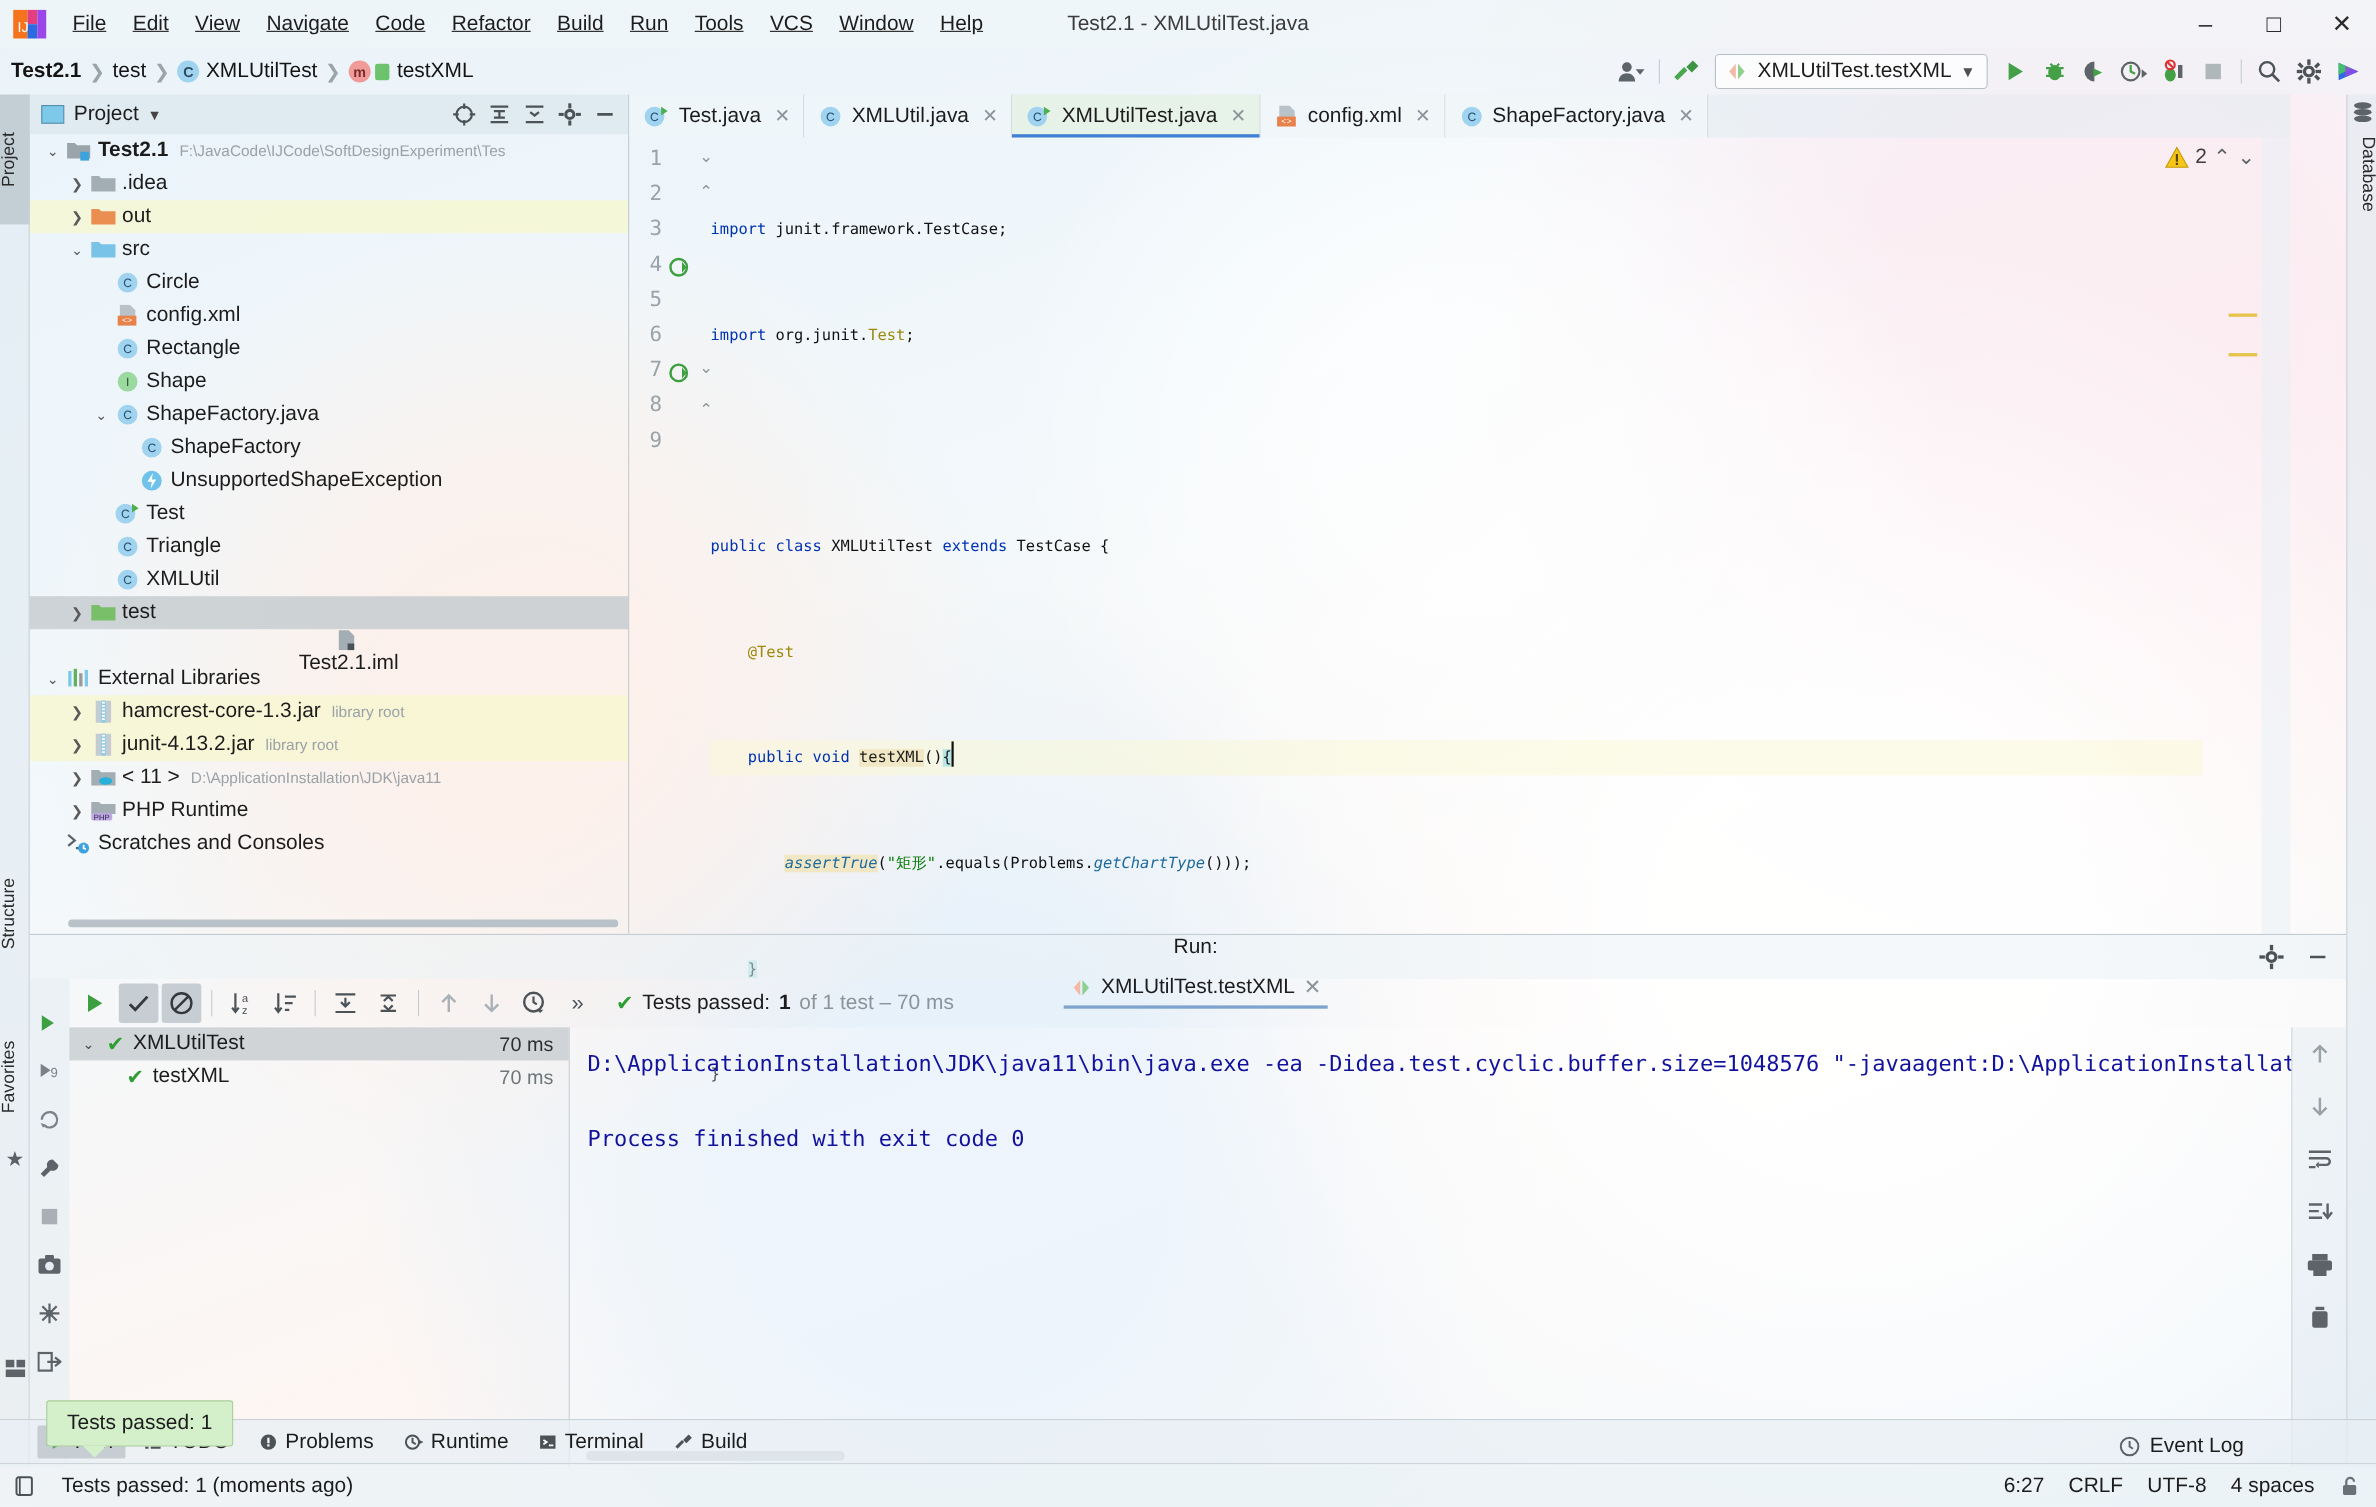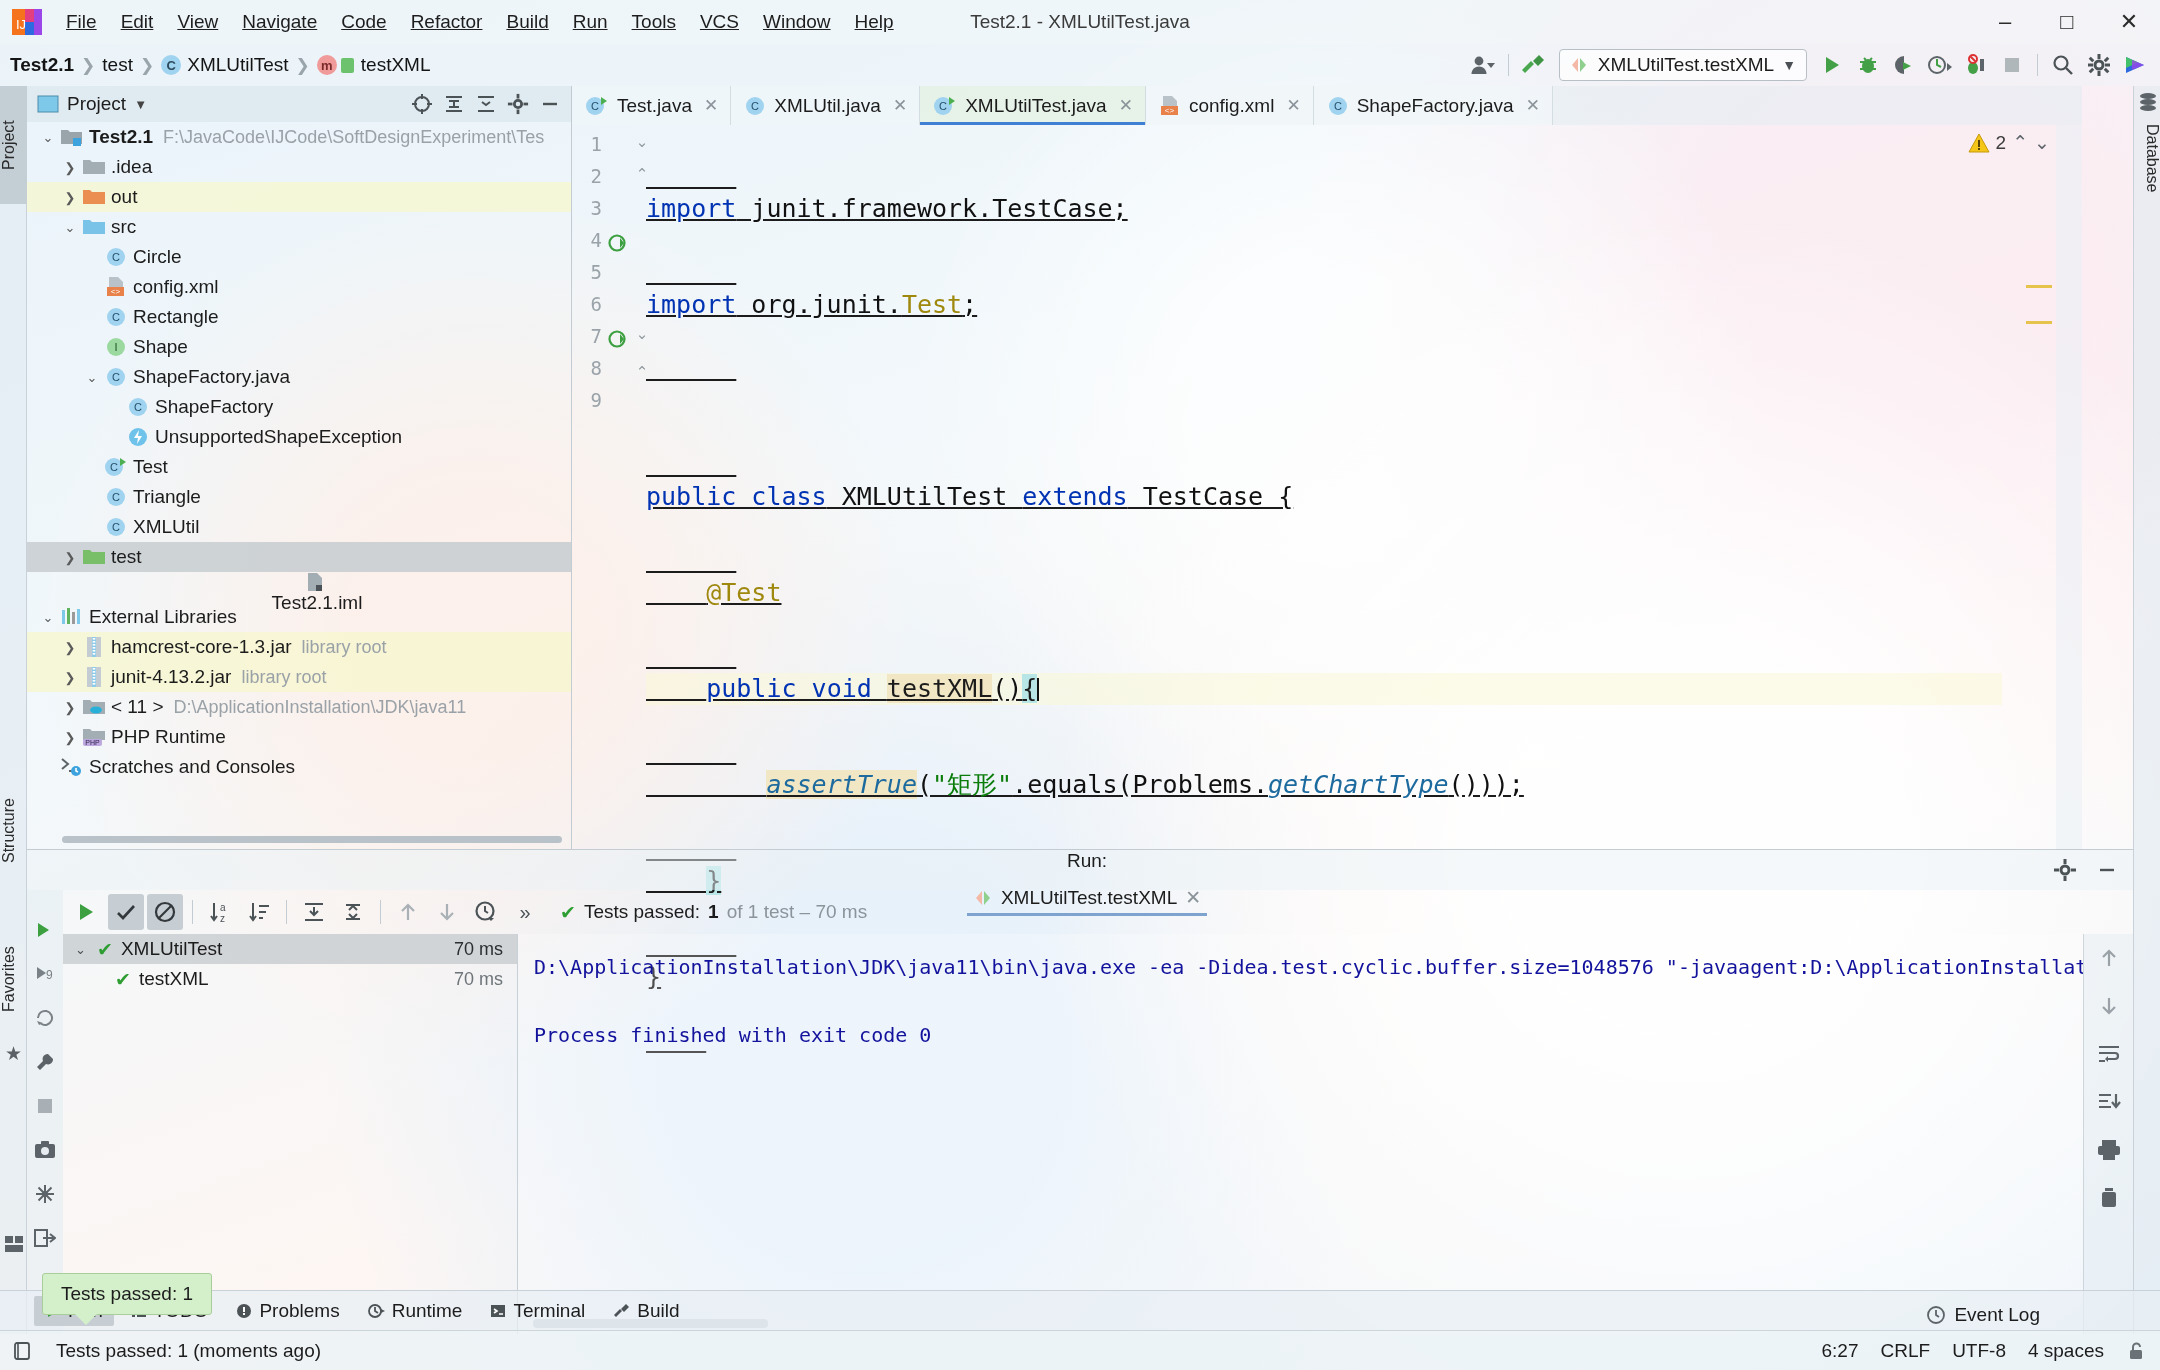"F:\JavaCode\IJCode\SoftDesignExperiment\" .row .sub { font-size: 18px -> 14px }
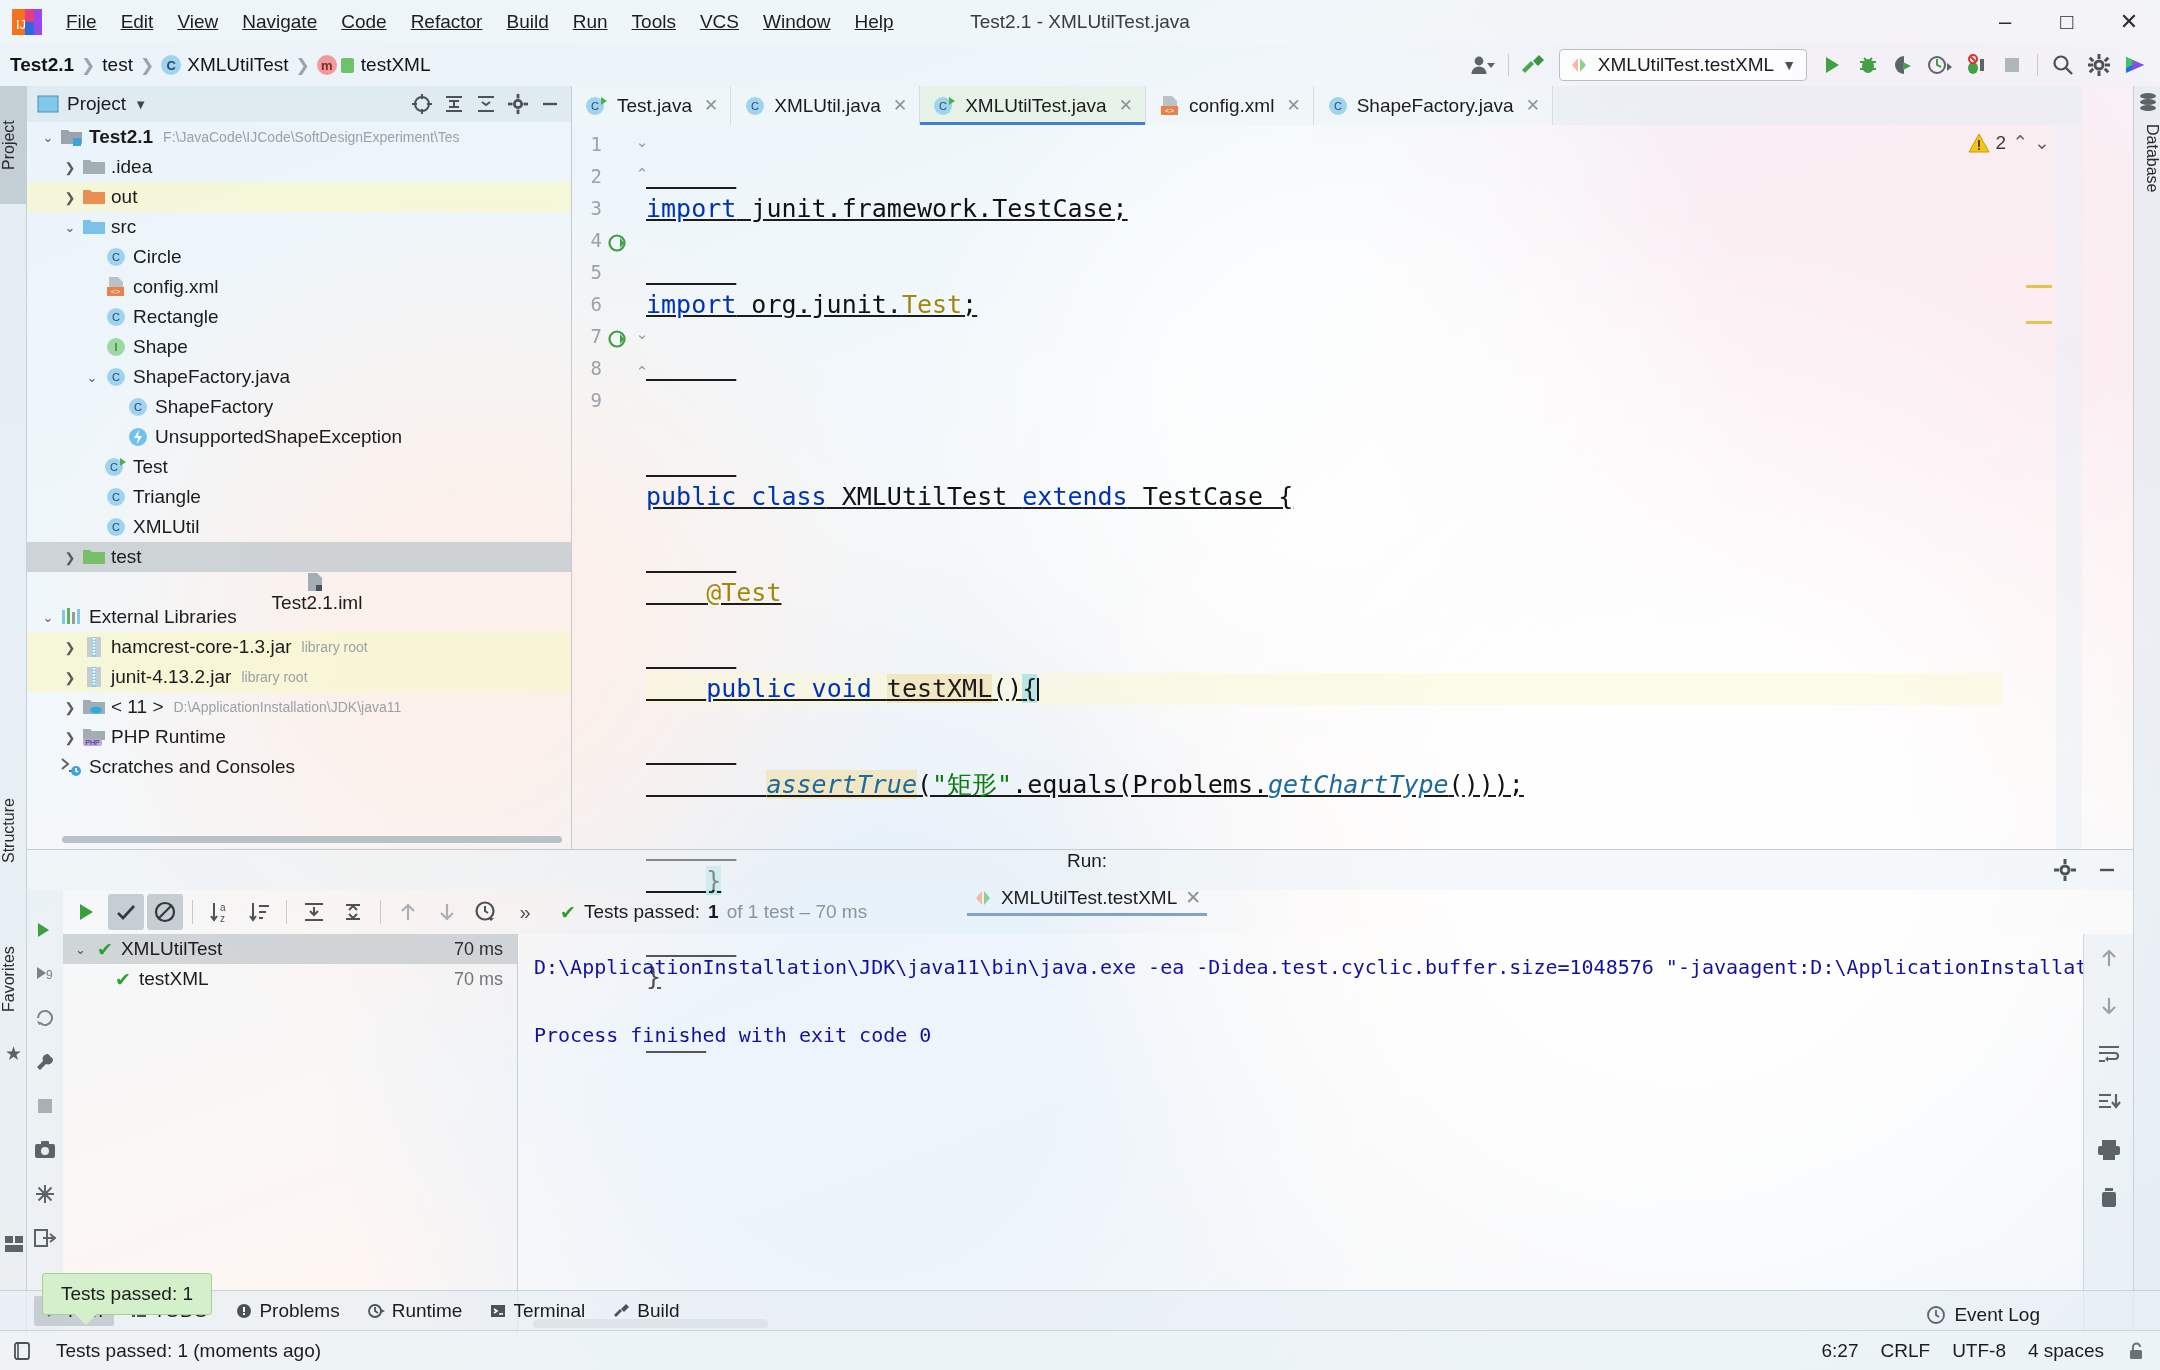"import junit.framework.TestCase;" #code { font-size: 25px -> 14px; text-decoration: underline -> none }
